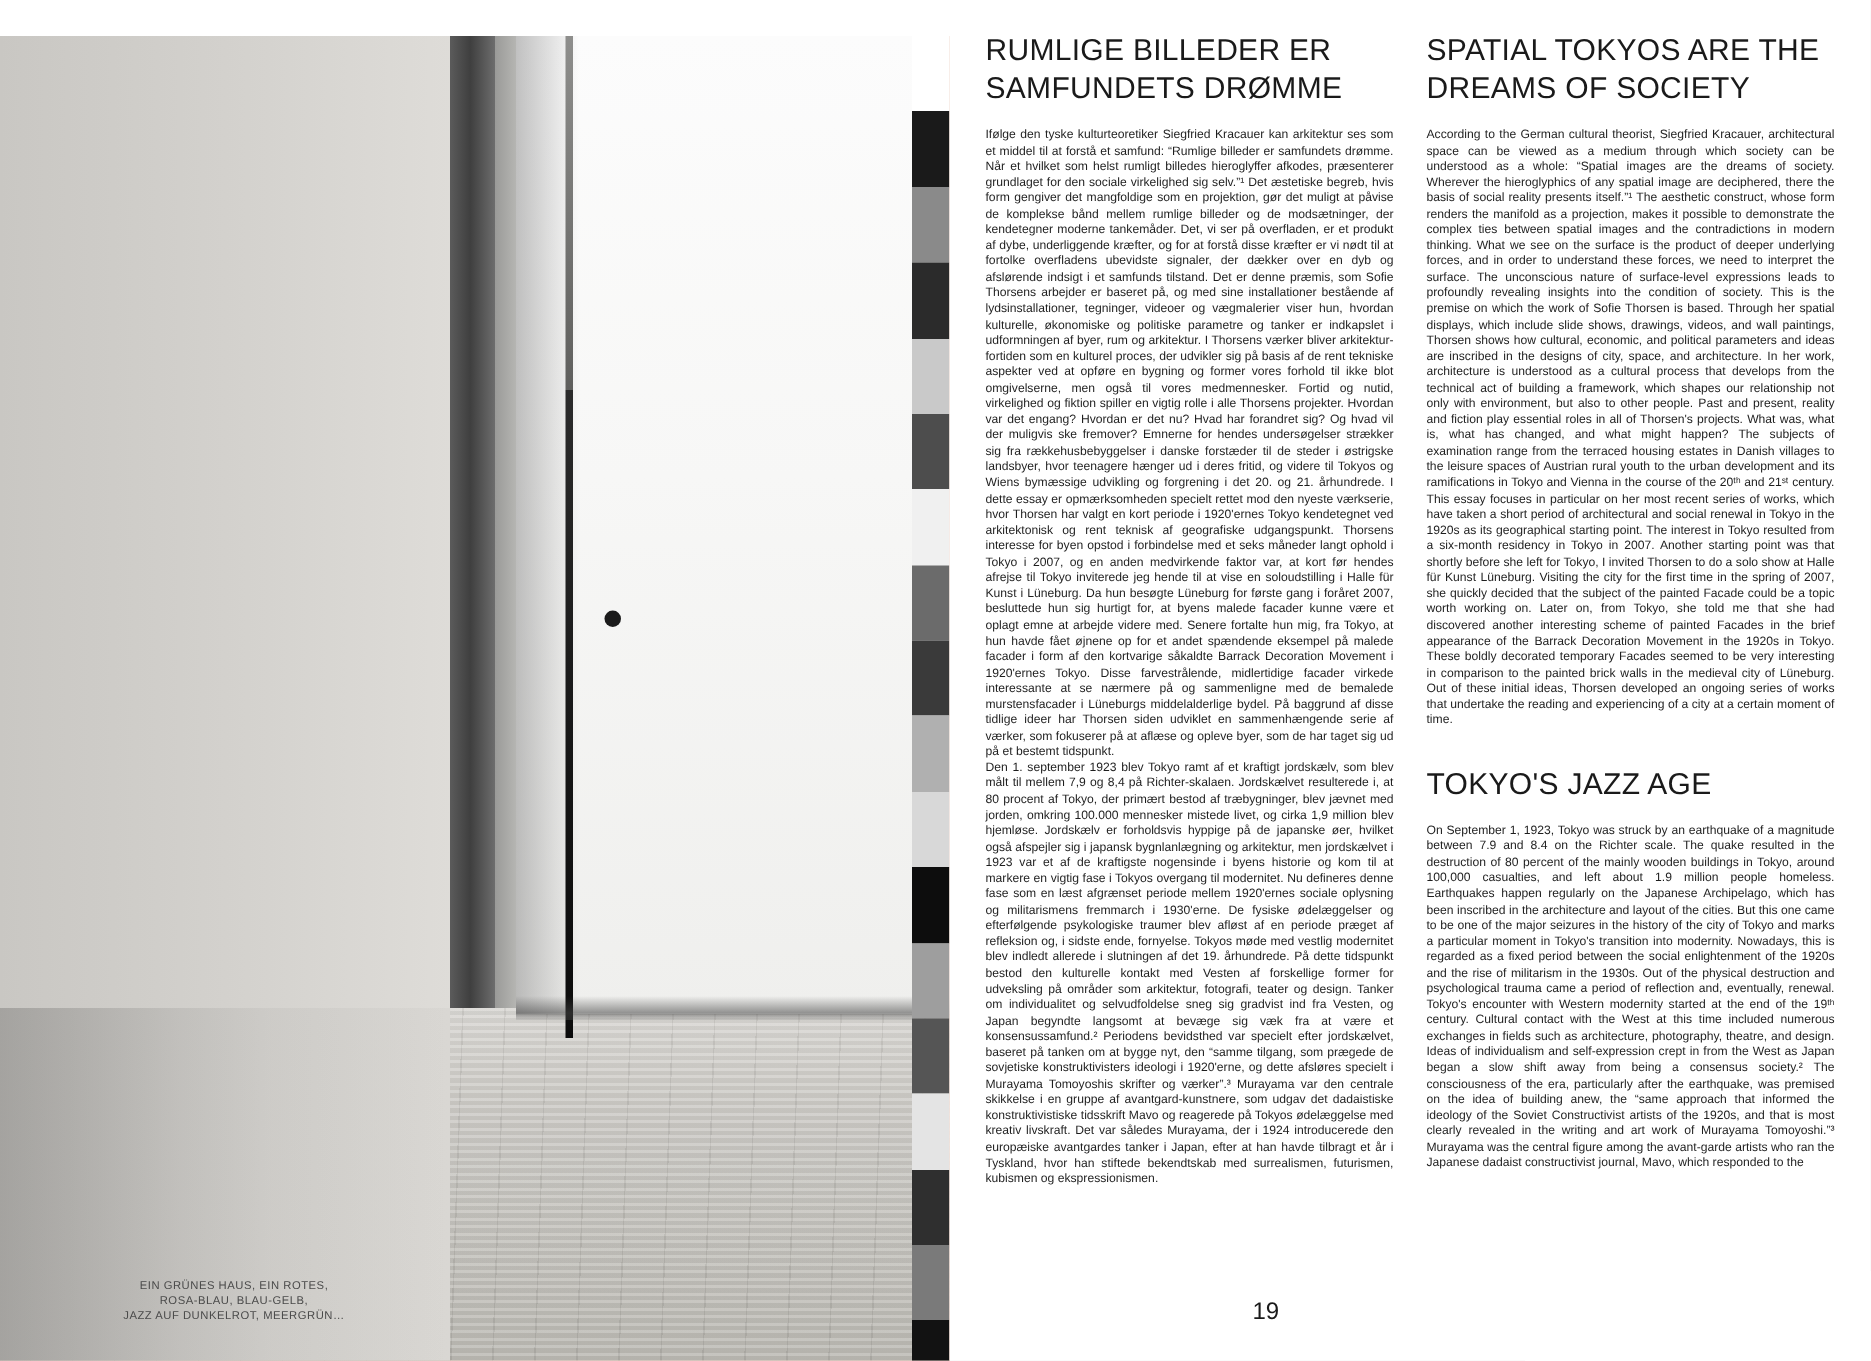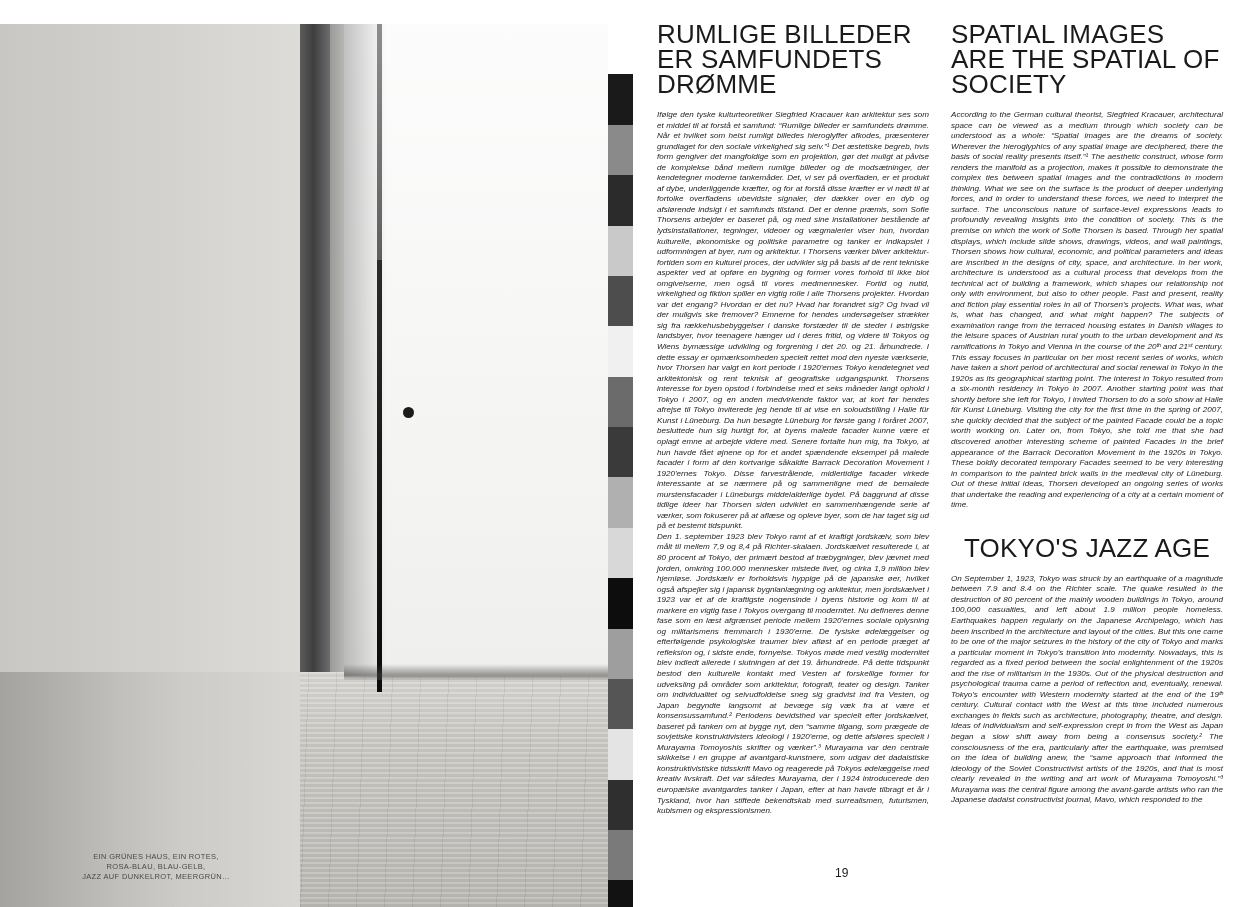"RUMLIGE BILLEDER ER SAMFUNDETS DRØMME" .headline { font-size: 26px -> 20px }
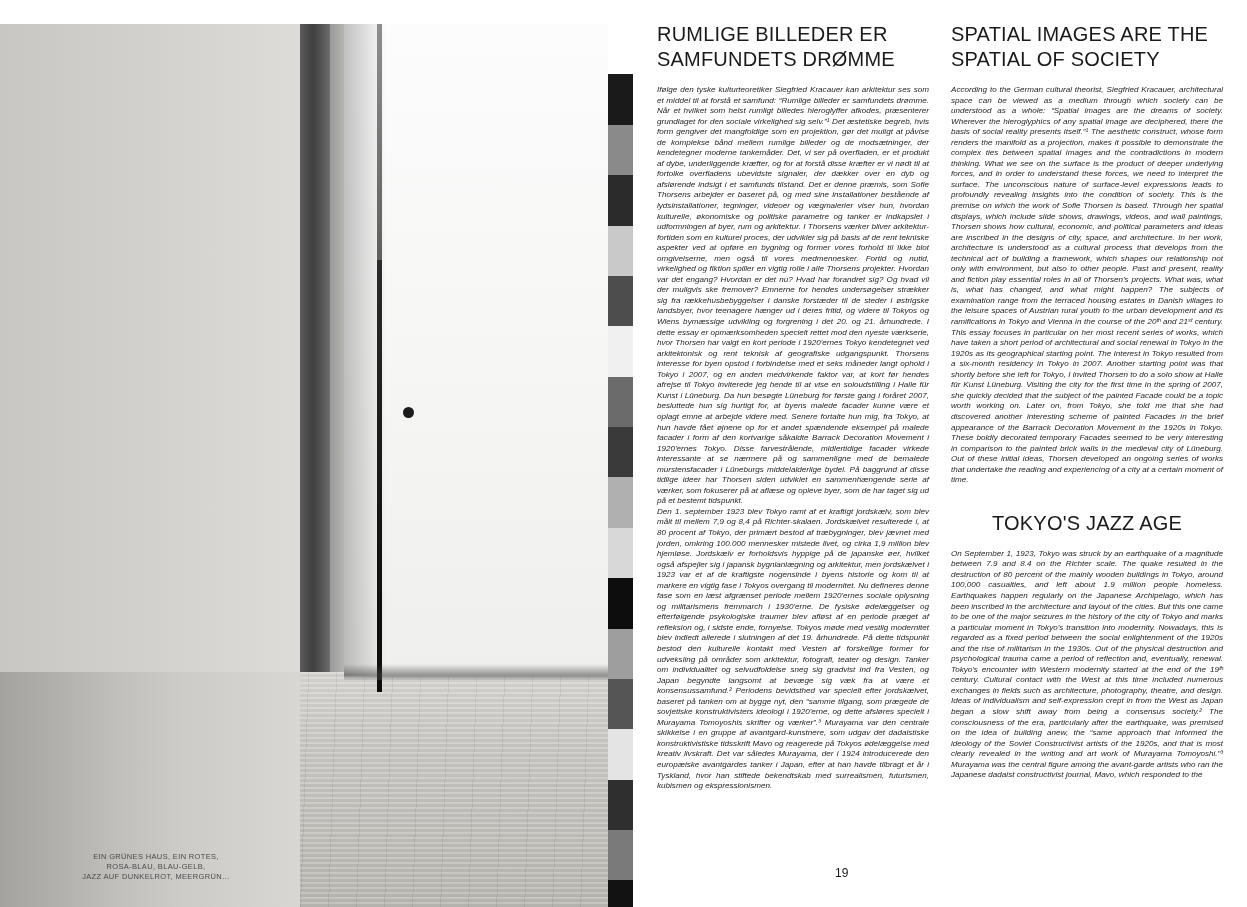"SPATIAL IMAGES ARE THE SPATIAL" h1.headline { text: IMAGES ARE THE SPATIAL -> TOKYOS ARE THE DREAMS }
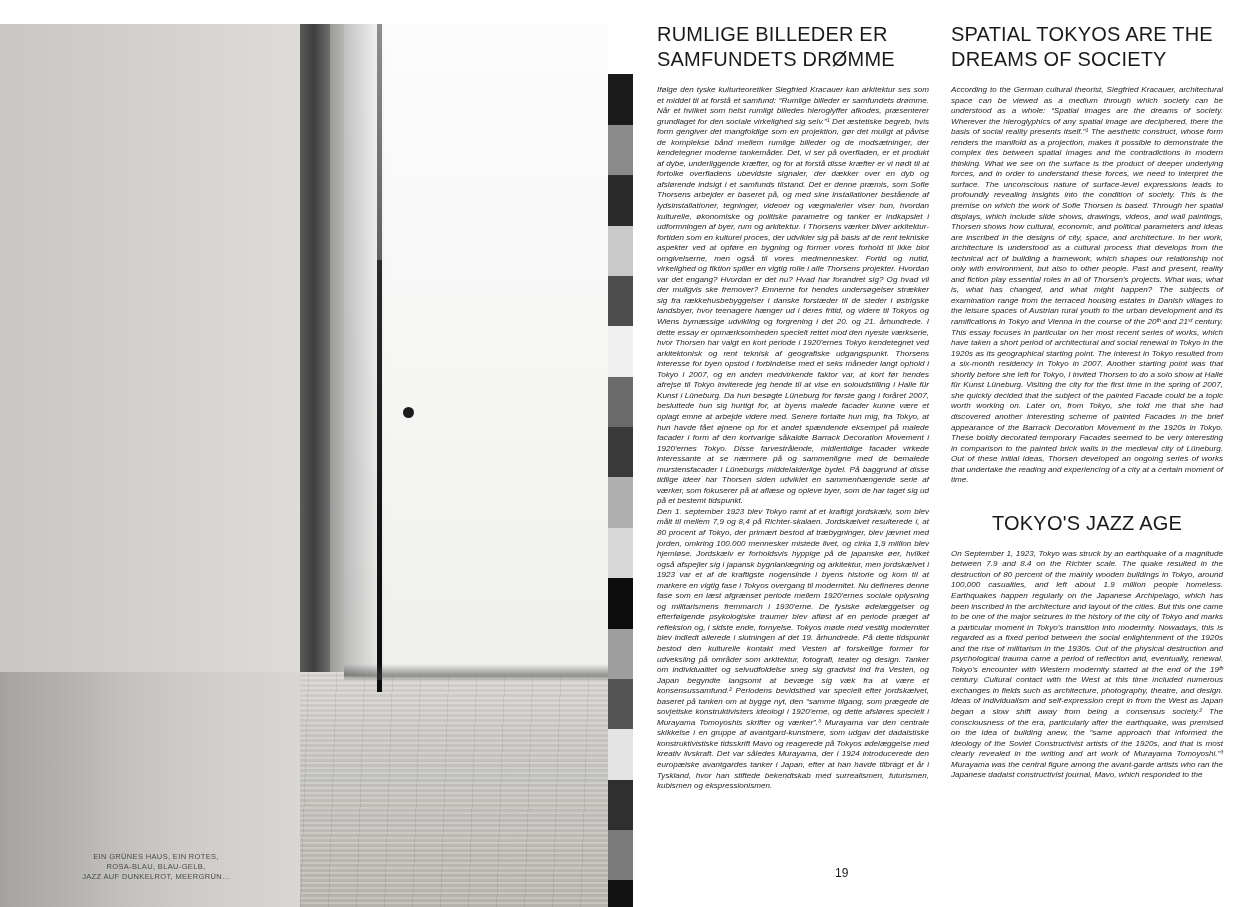"Ifølge den tyske kulturteoretiker" .body { font-style: italic -> none }
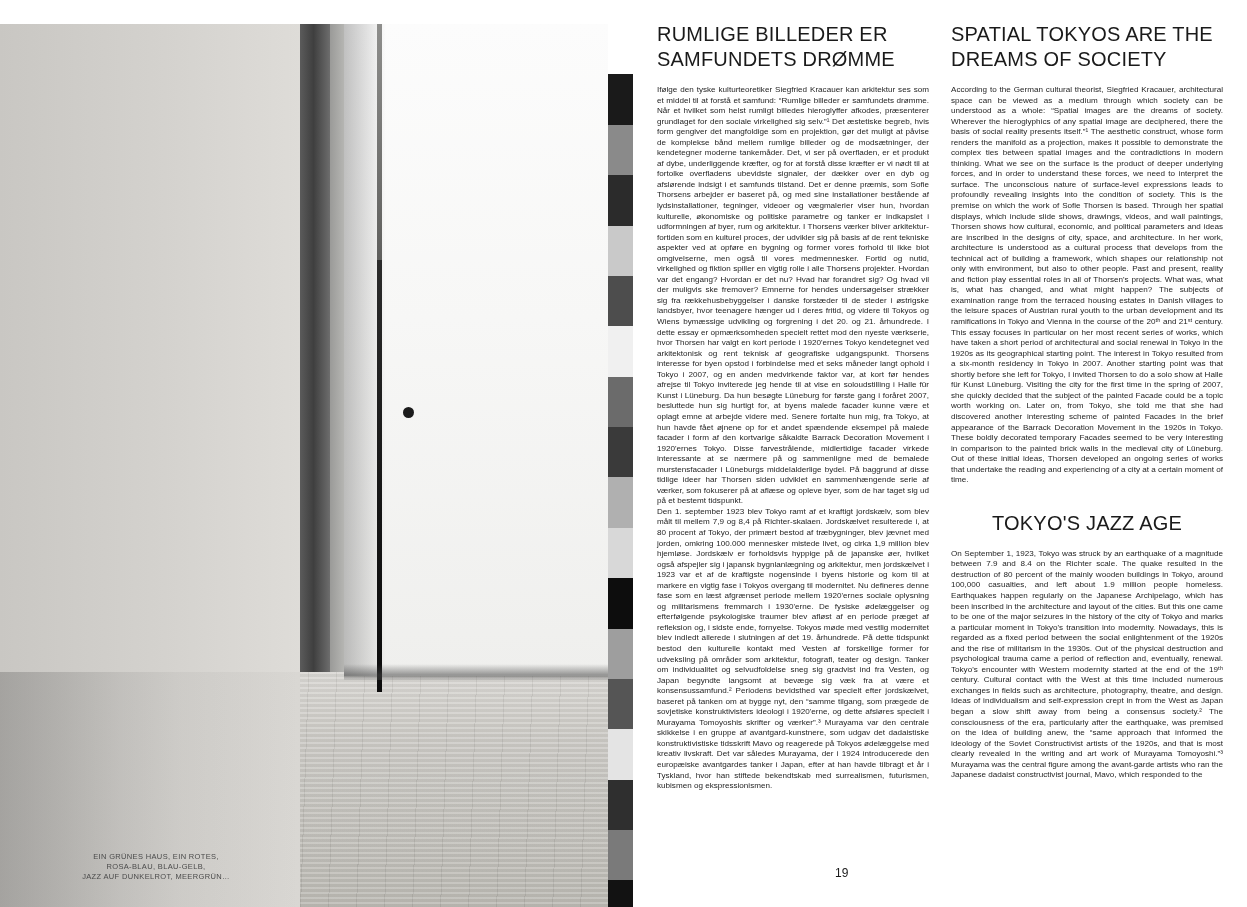"TOKYO'S JAZZ AGE" .headline.second { text-align: center -> none }
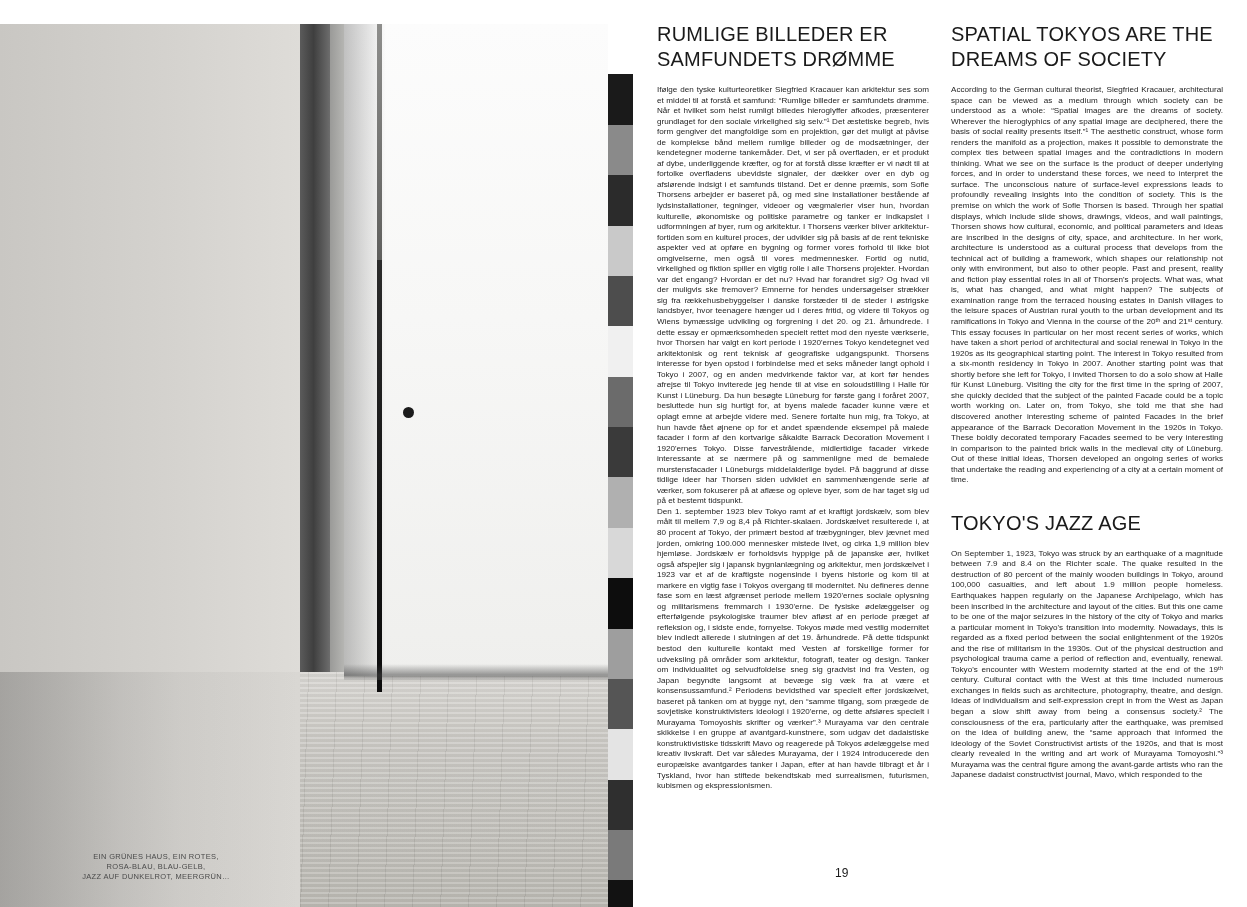"19" .folio { font-size: 12px -> 16px }
